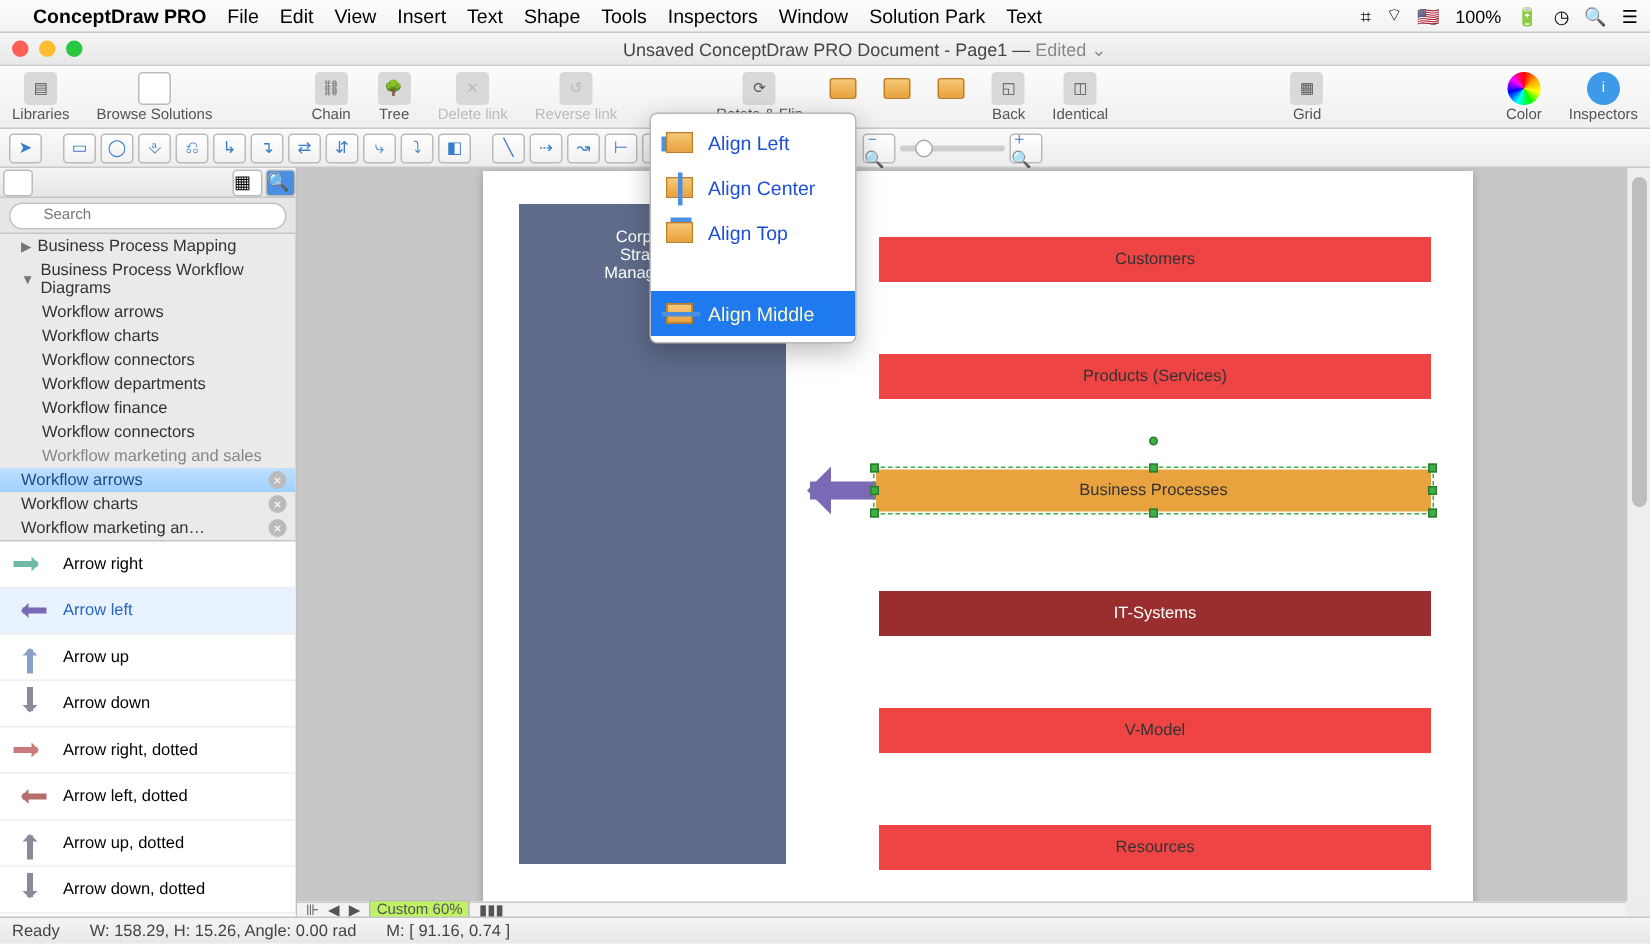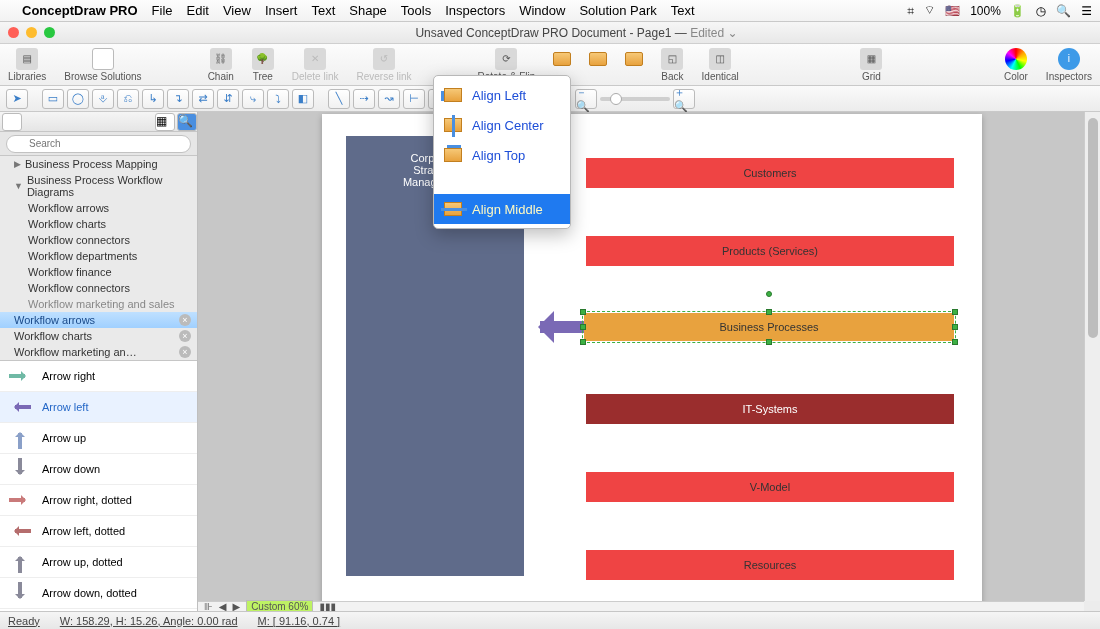"Ready" .statusbar { text-decoration: underline -> none }
